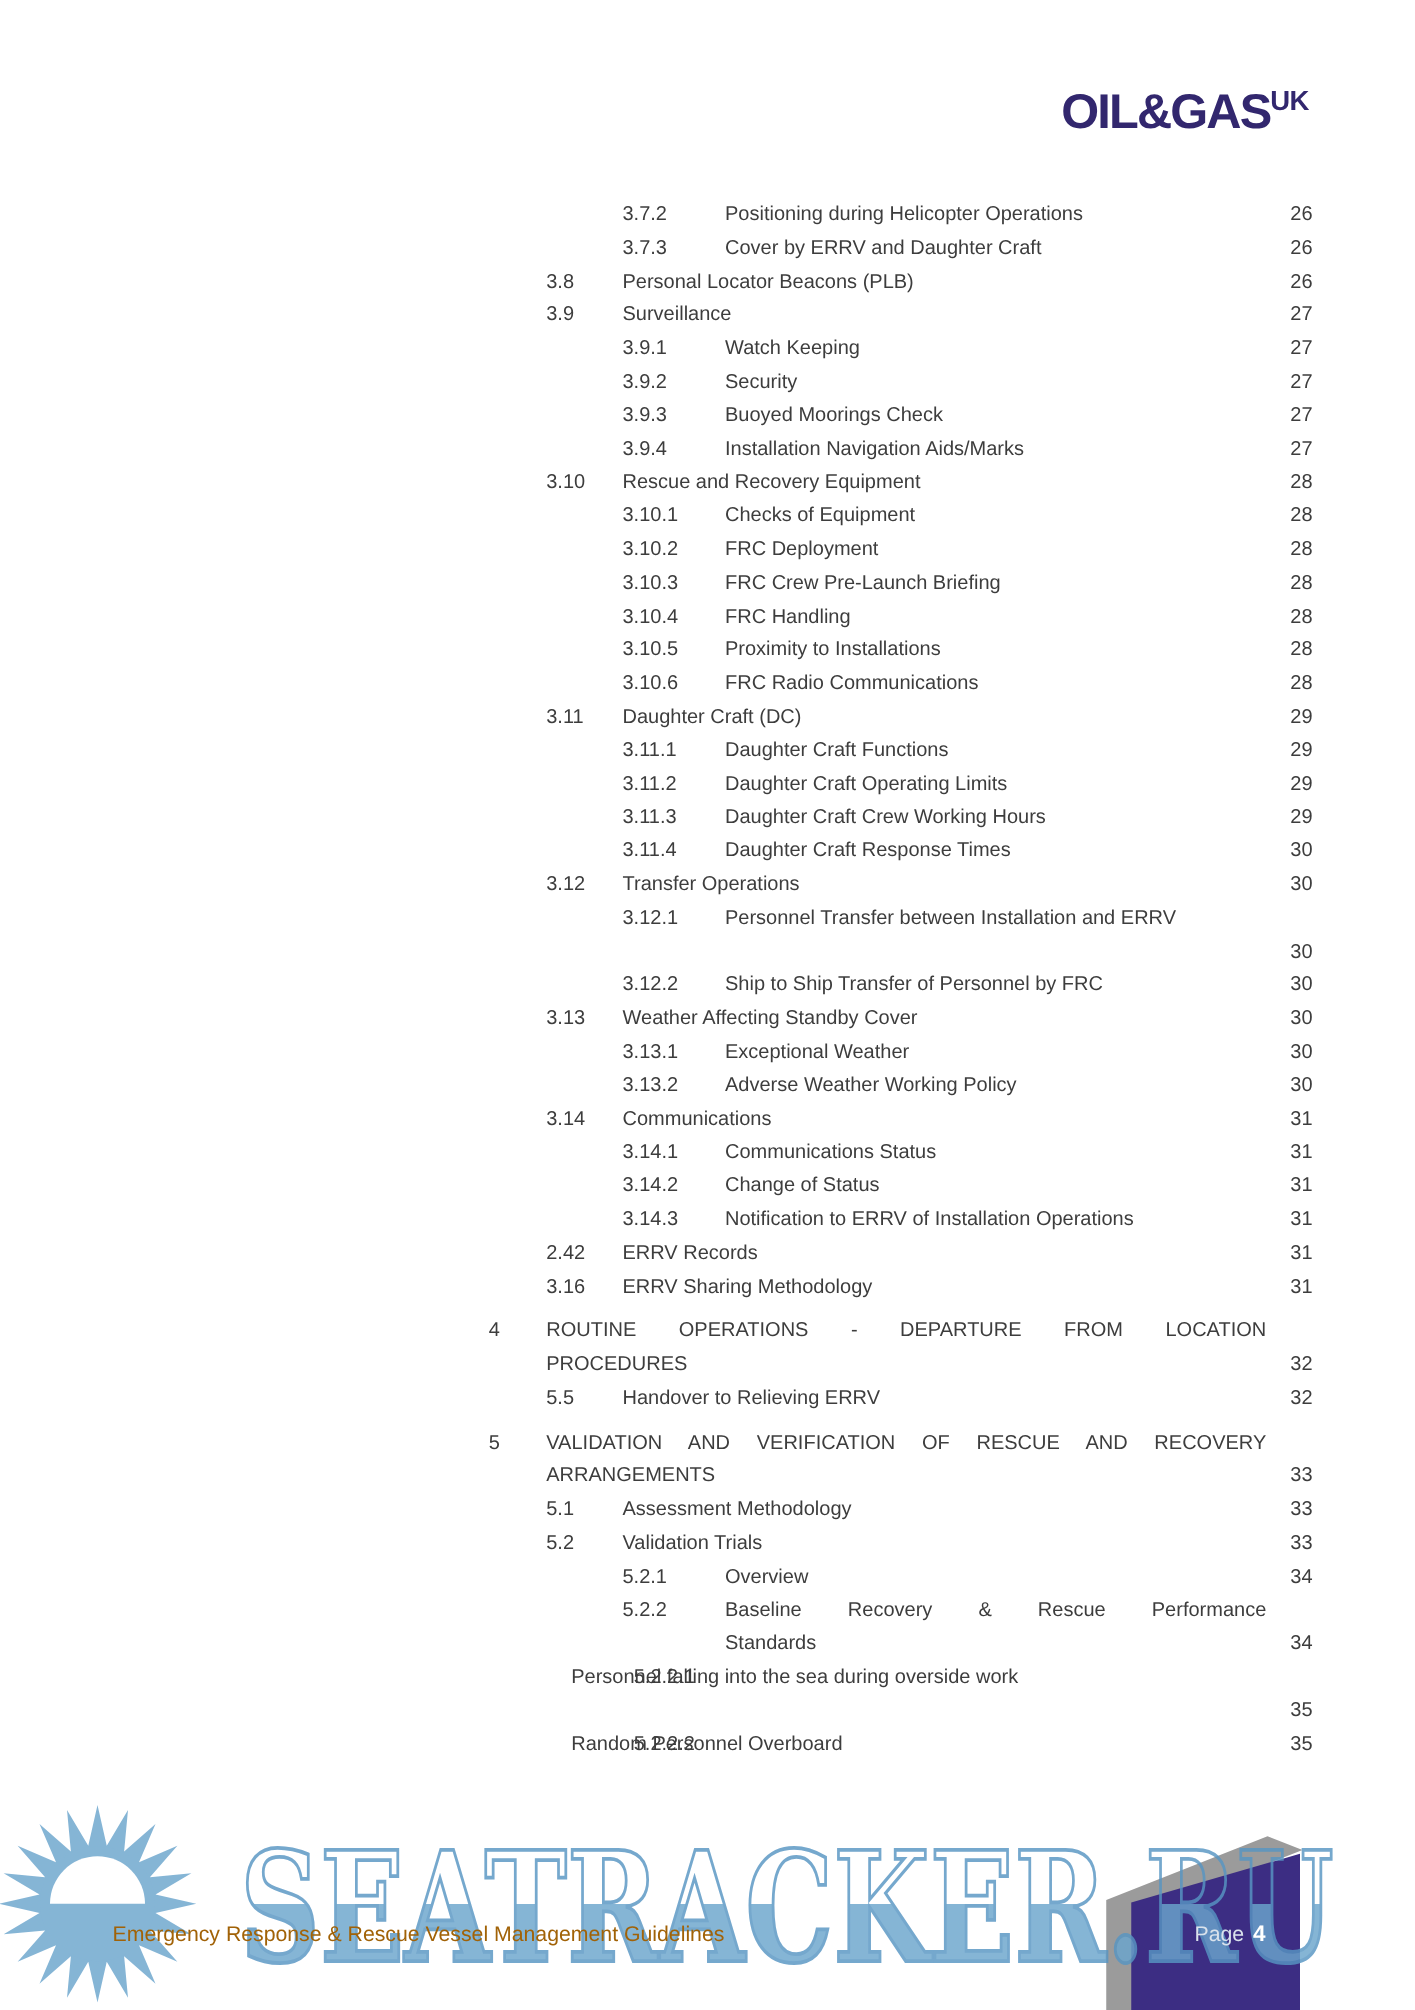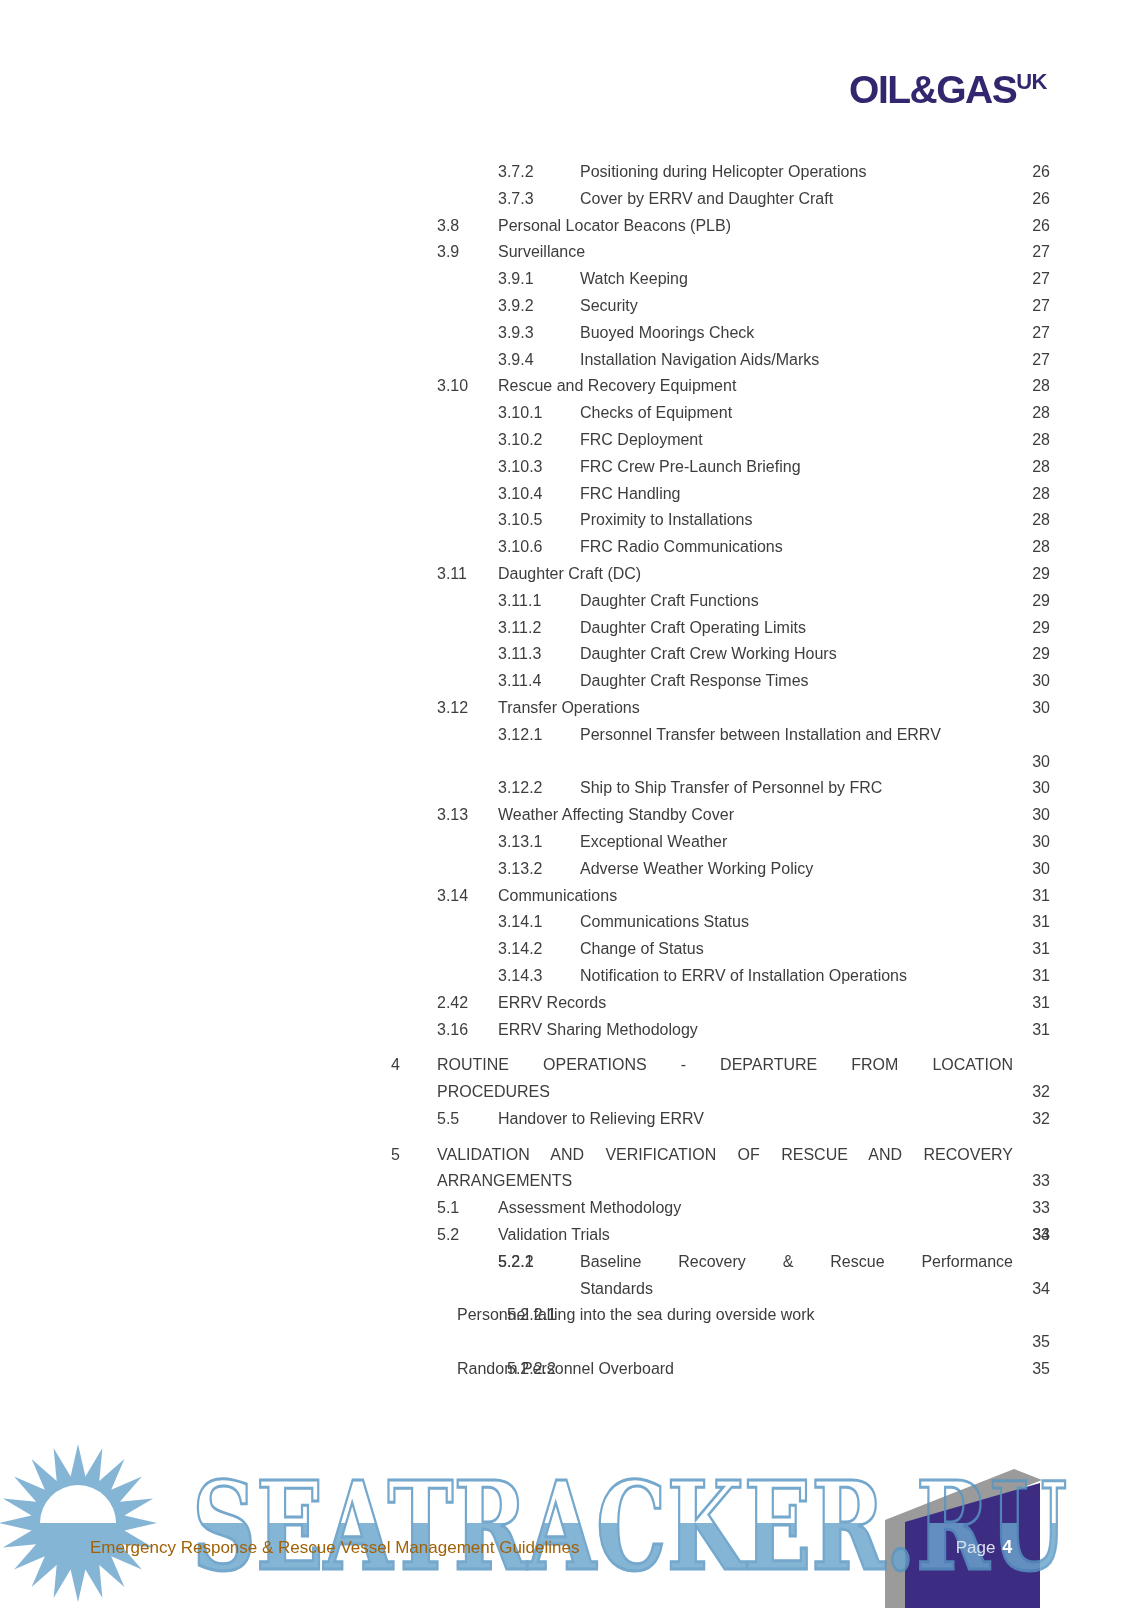"Overview" div.toc-title { html: none -> <div> <div>Overview</div> </div> }
